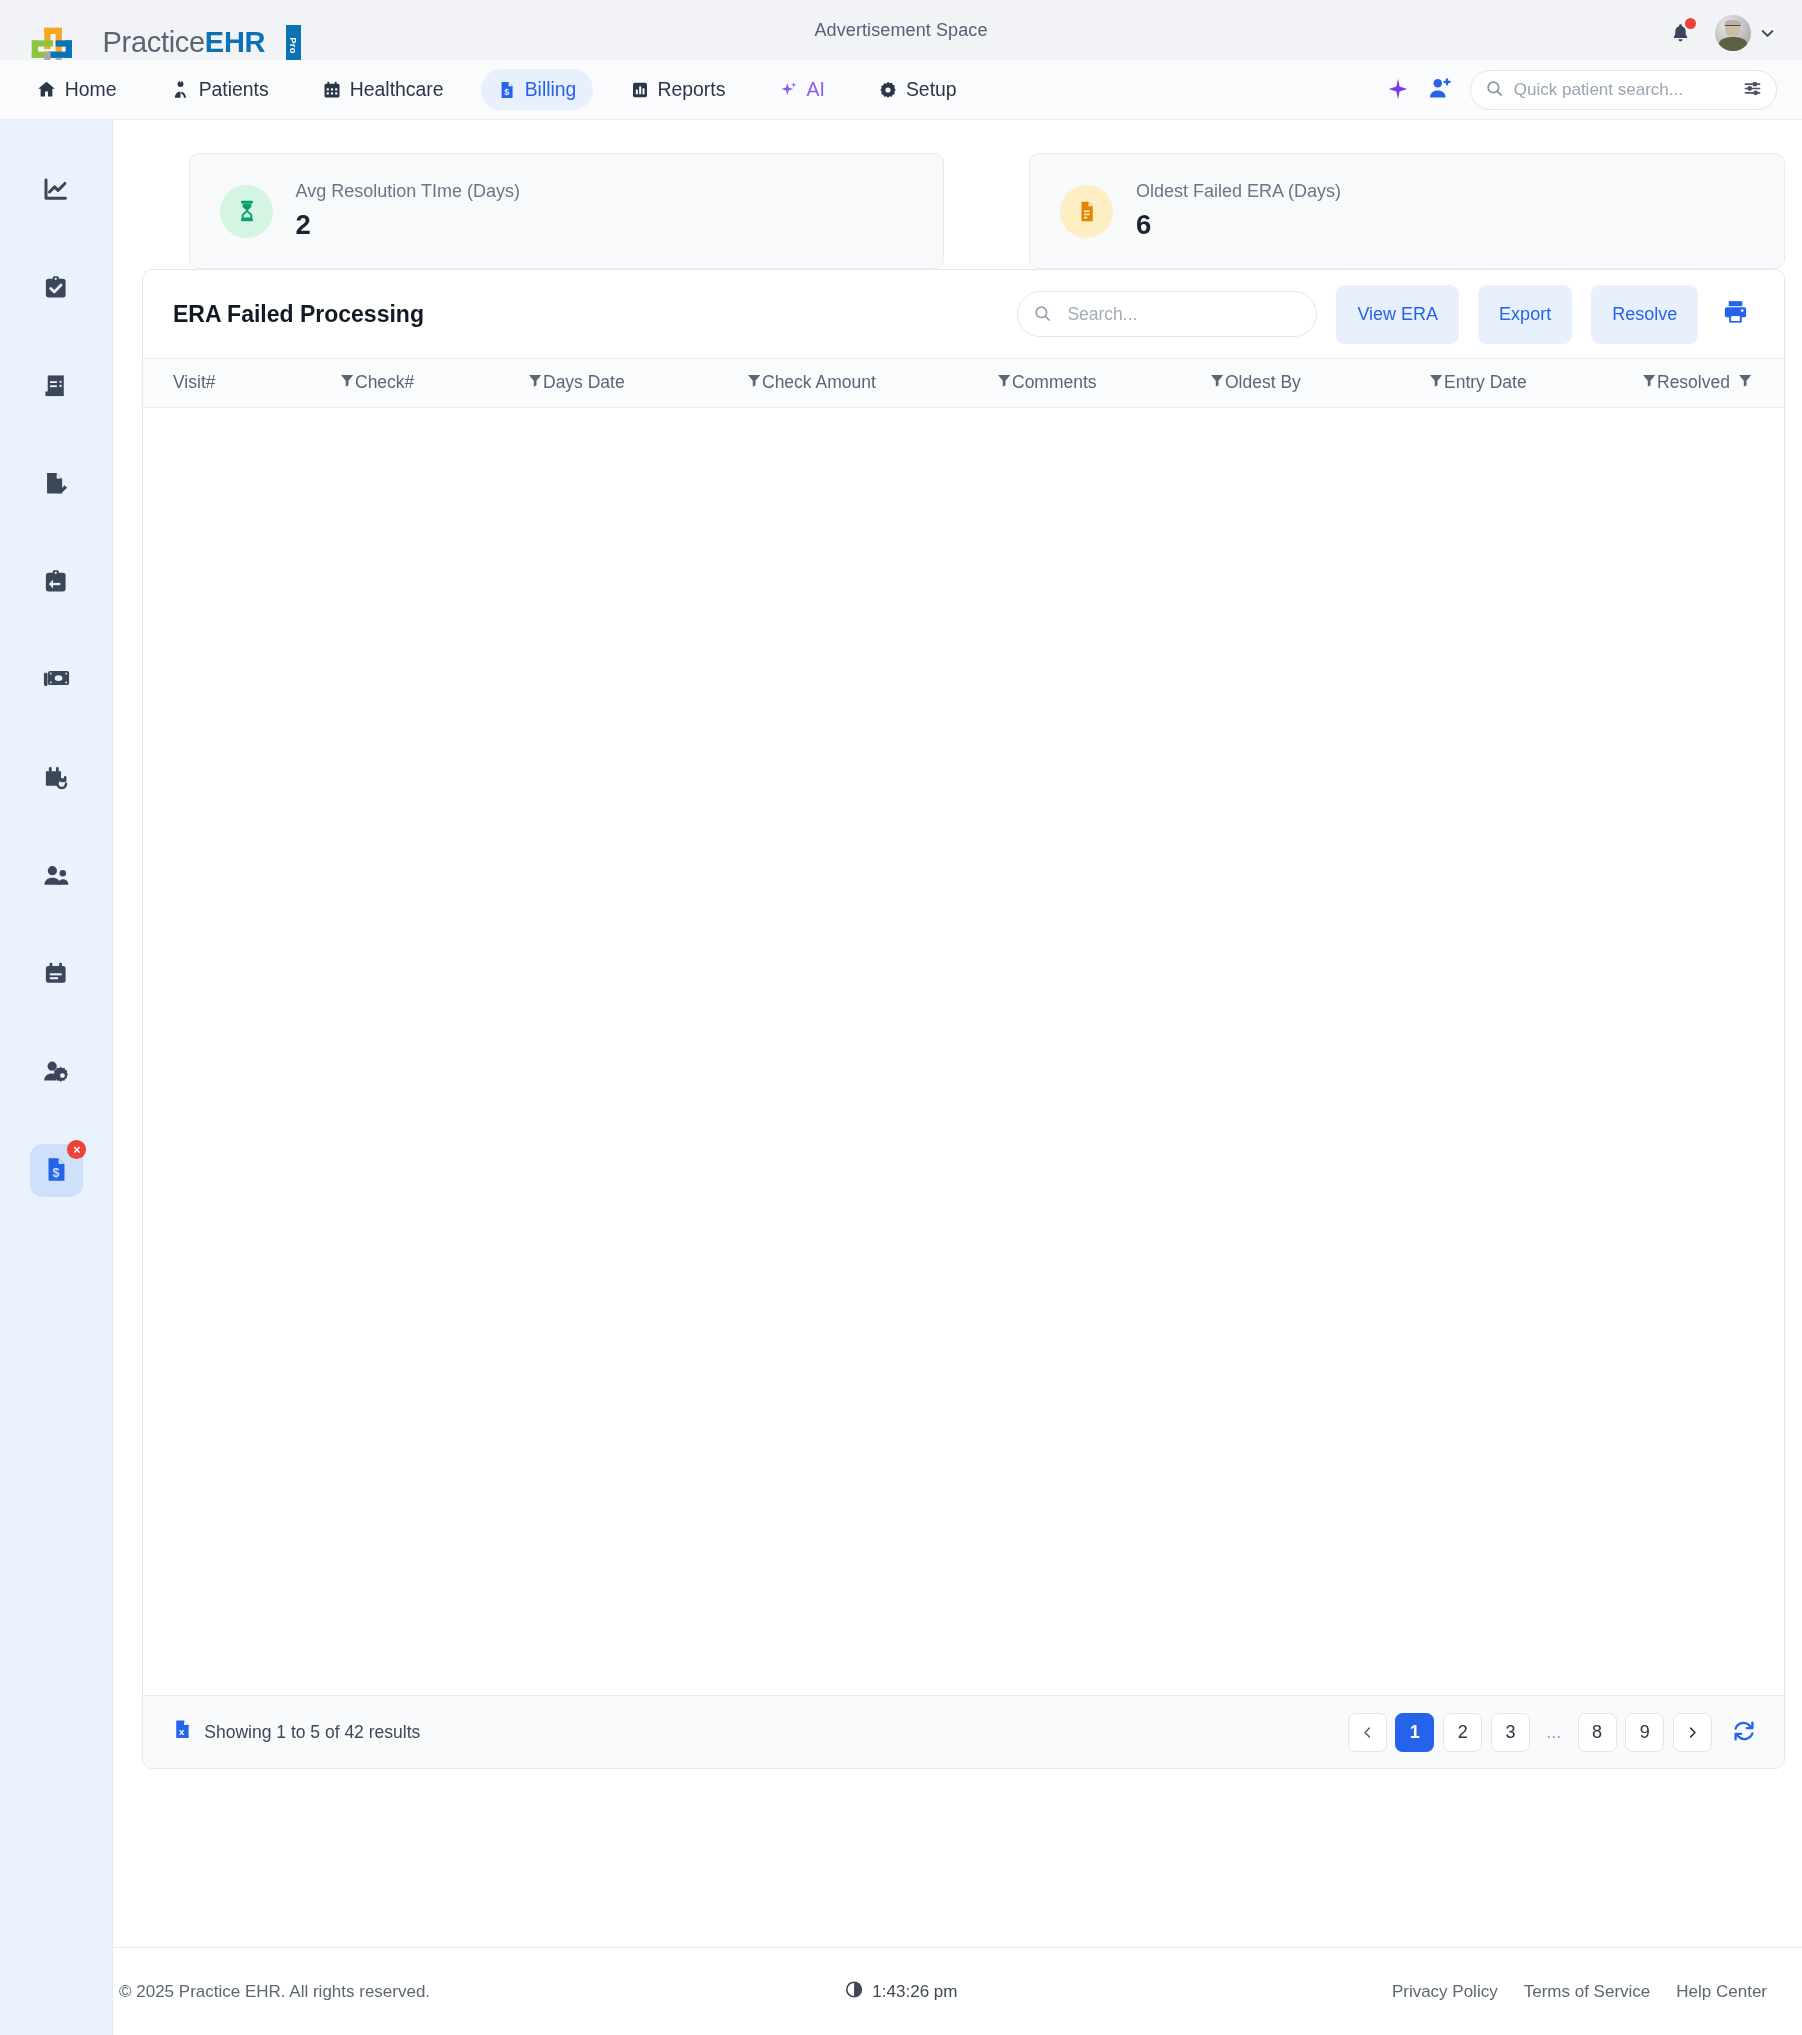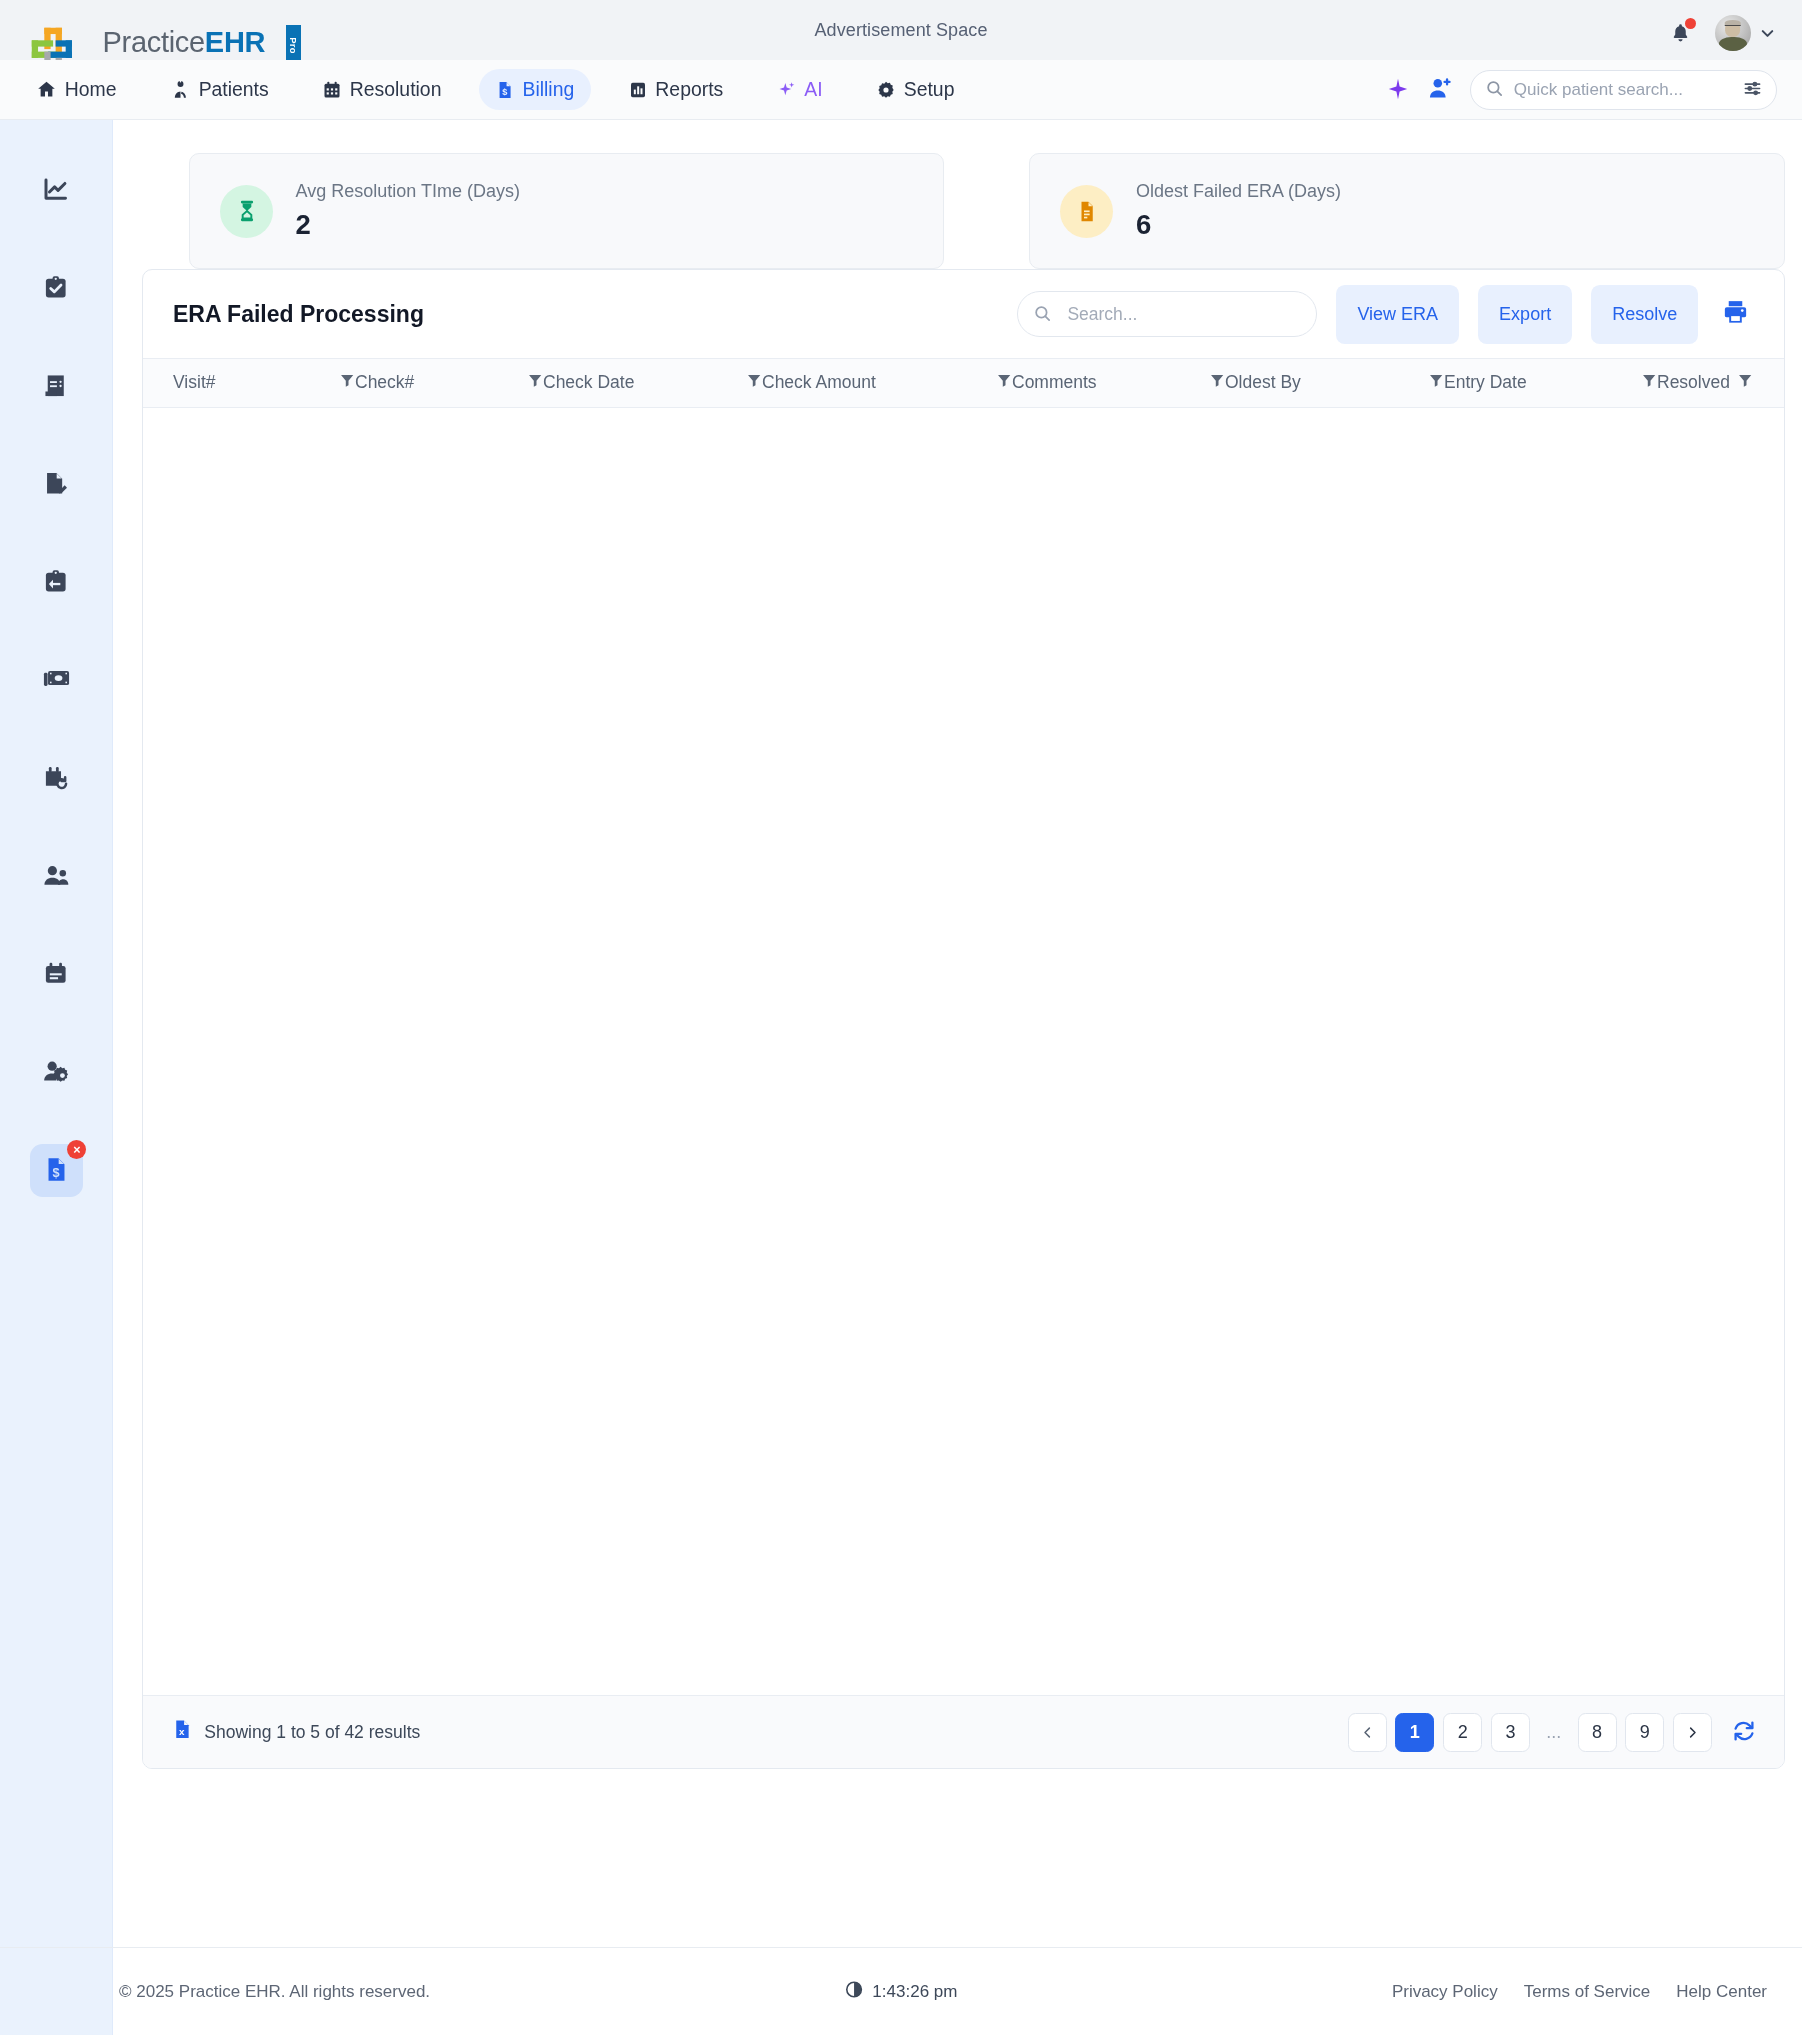"Resolution" span { text: Resolution -> Healthcare }
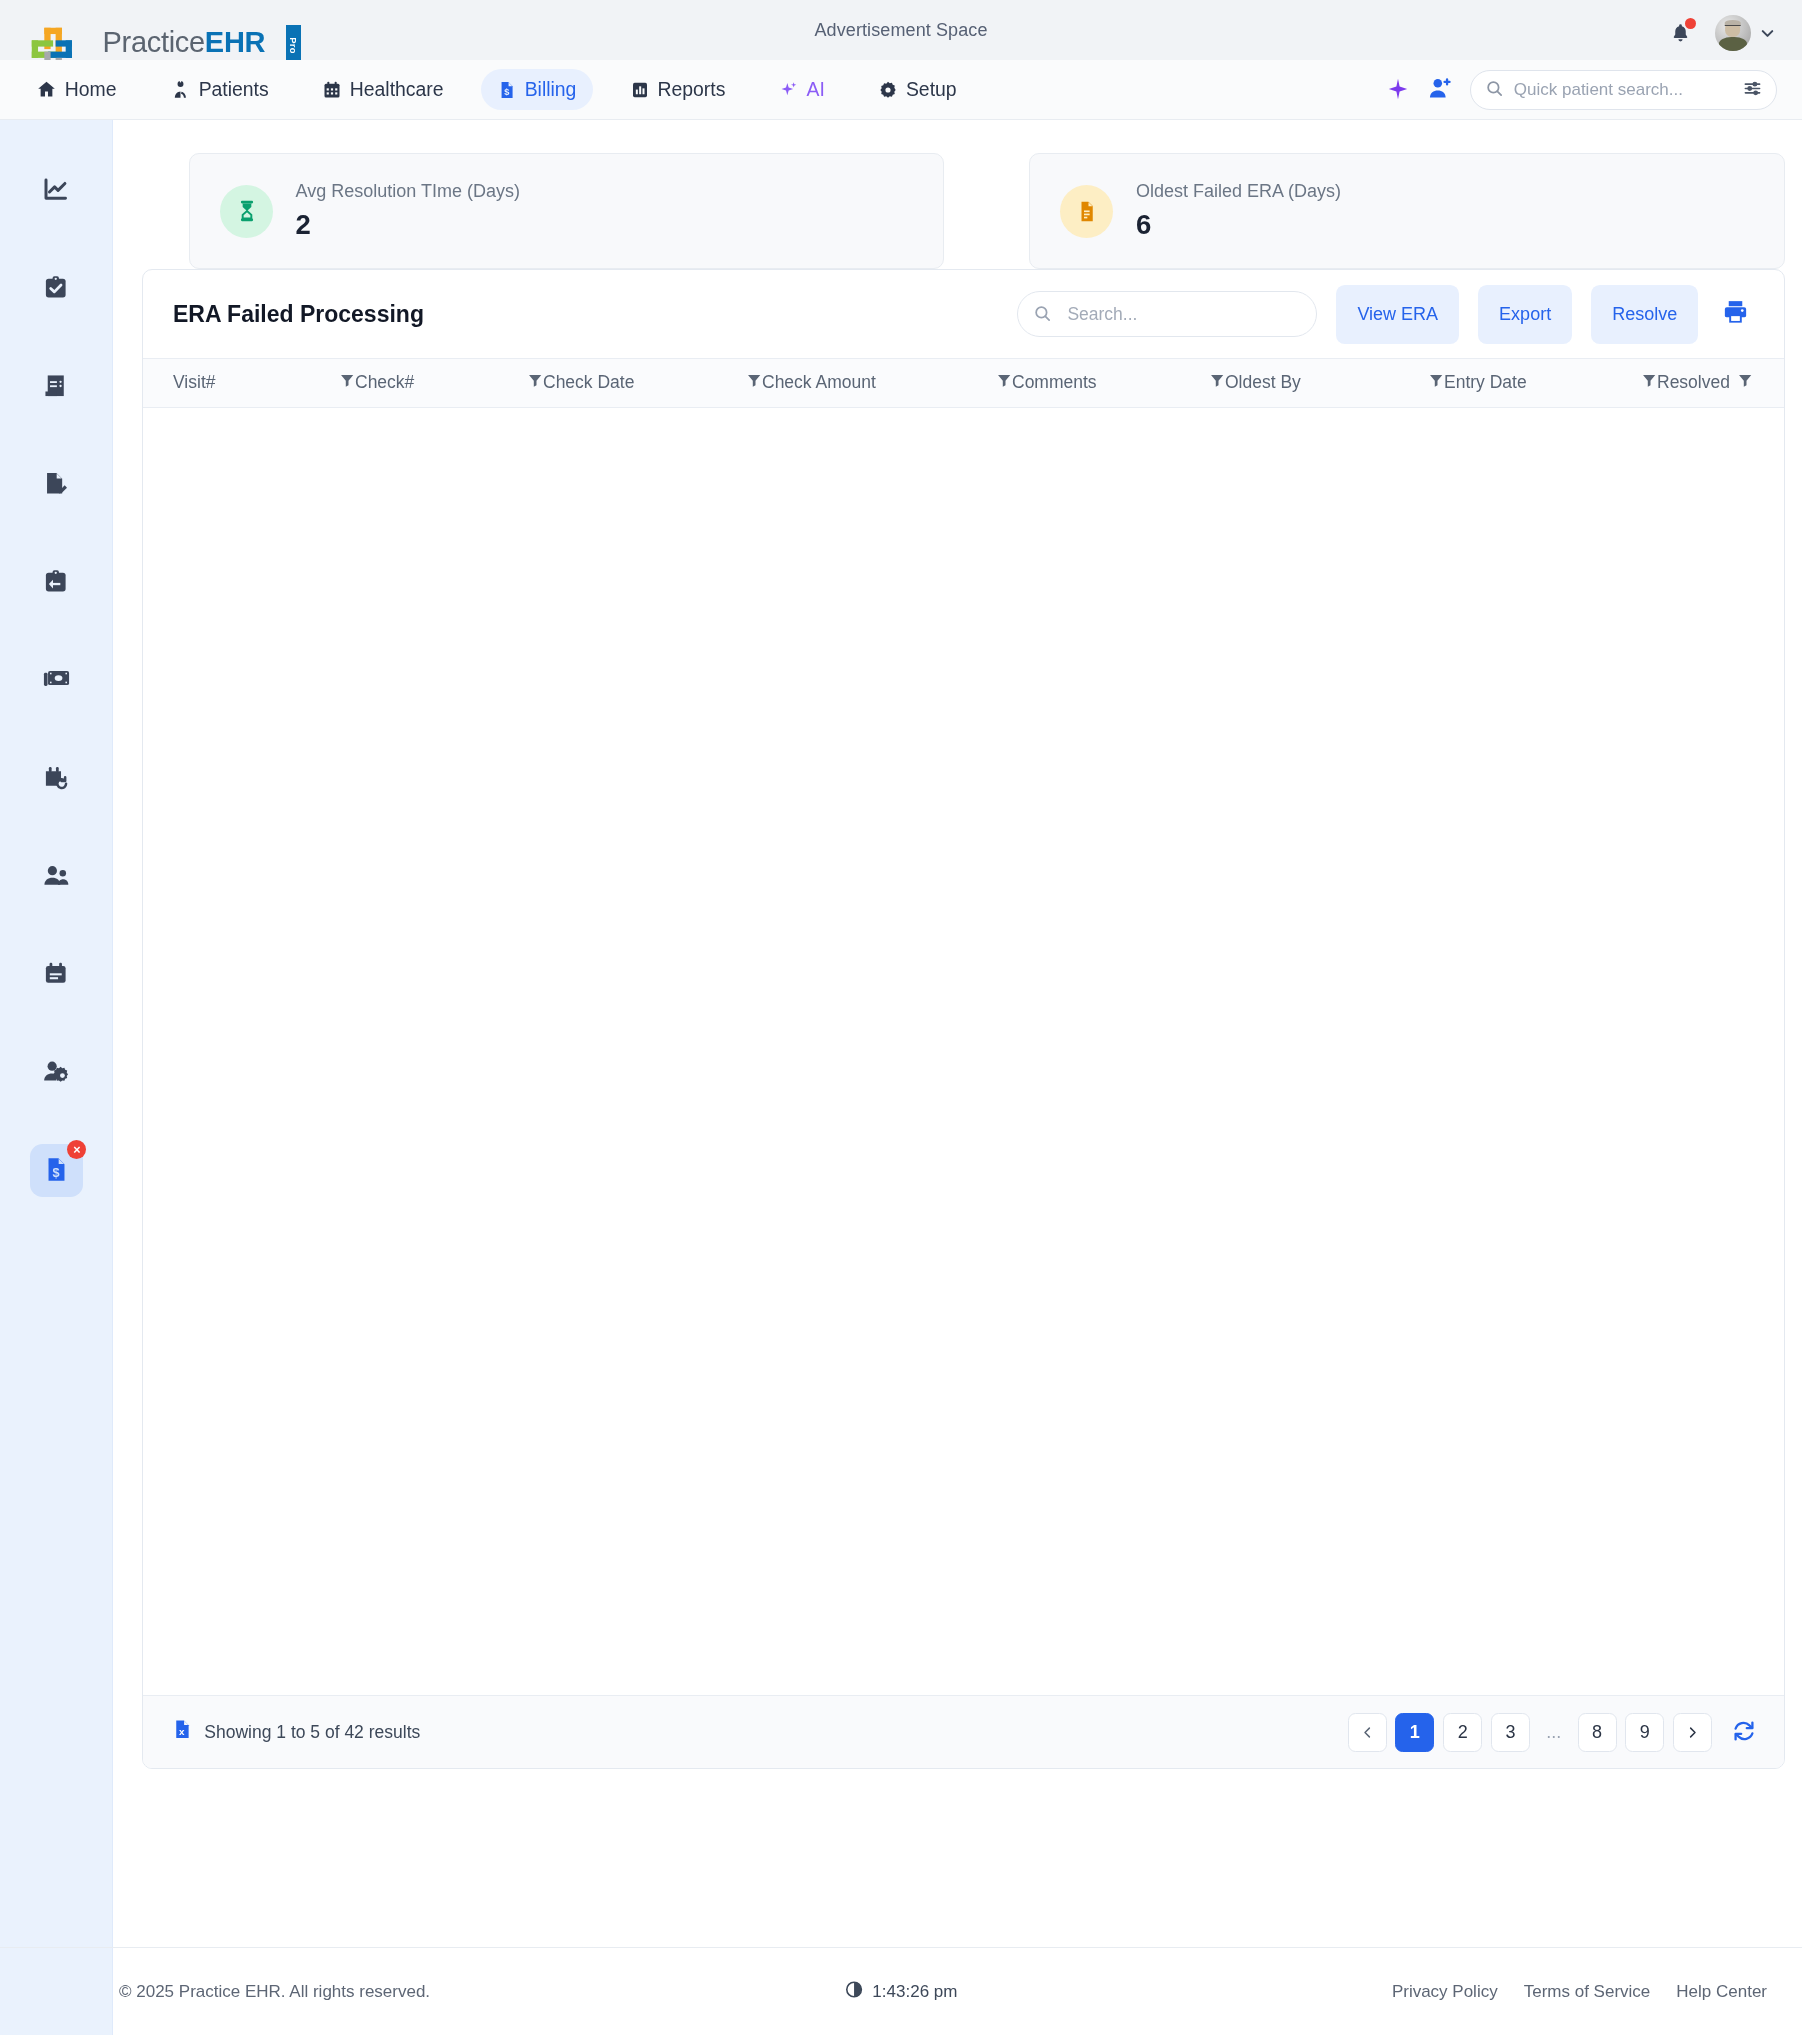"Check Date" span { text: Check -> Days }
